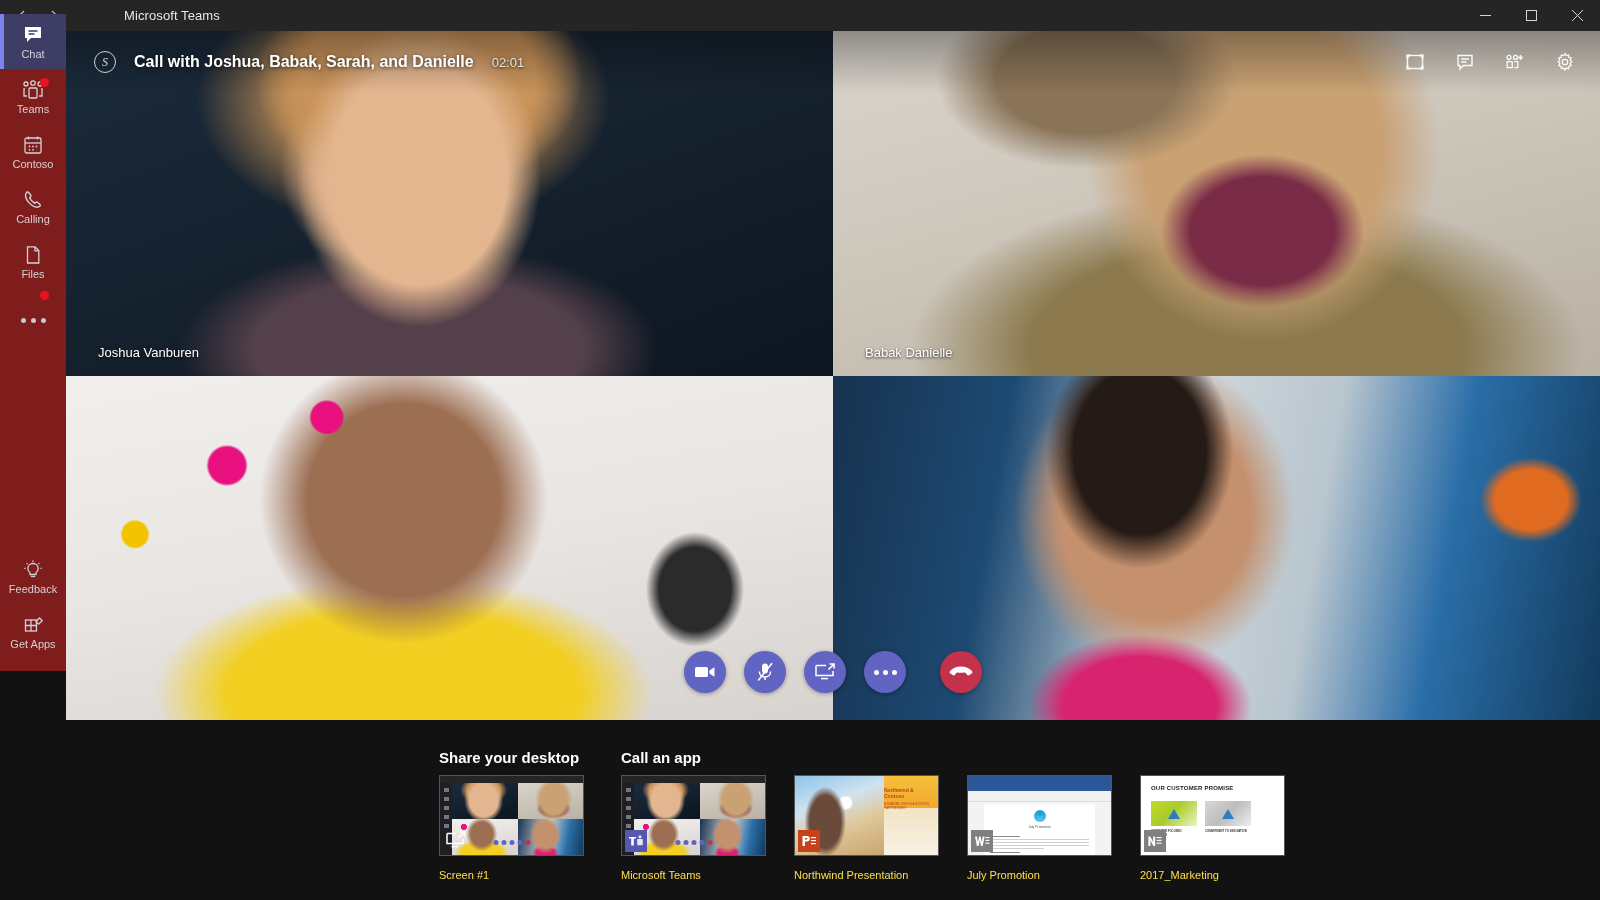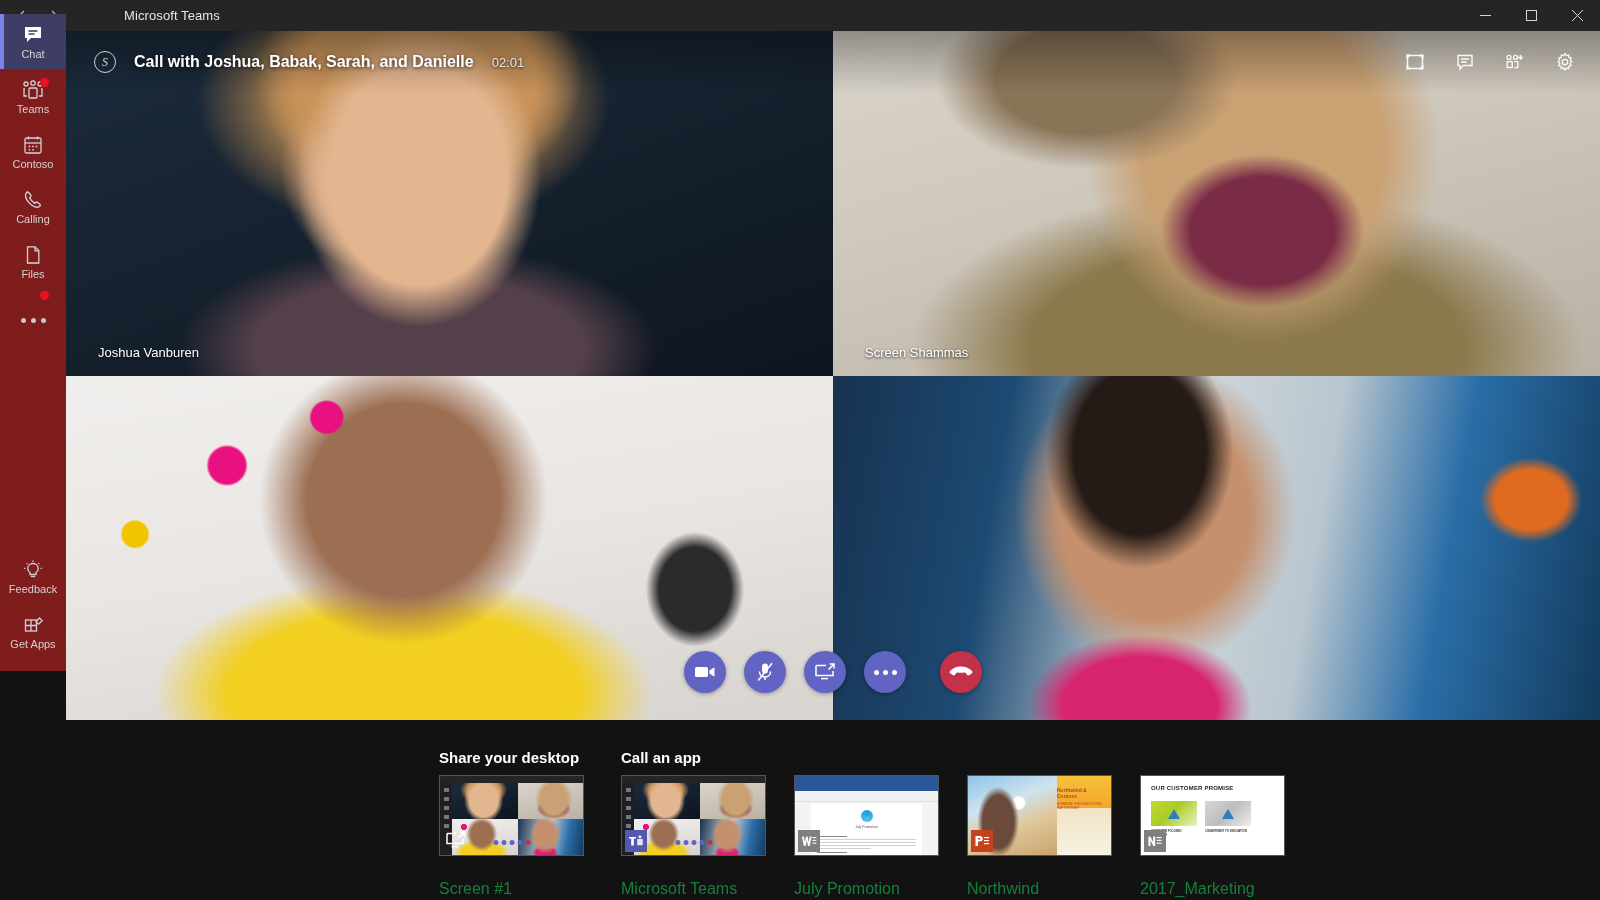"Screen Shammas" div.vname { text: Screen Shammas -> Babak Danielle }
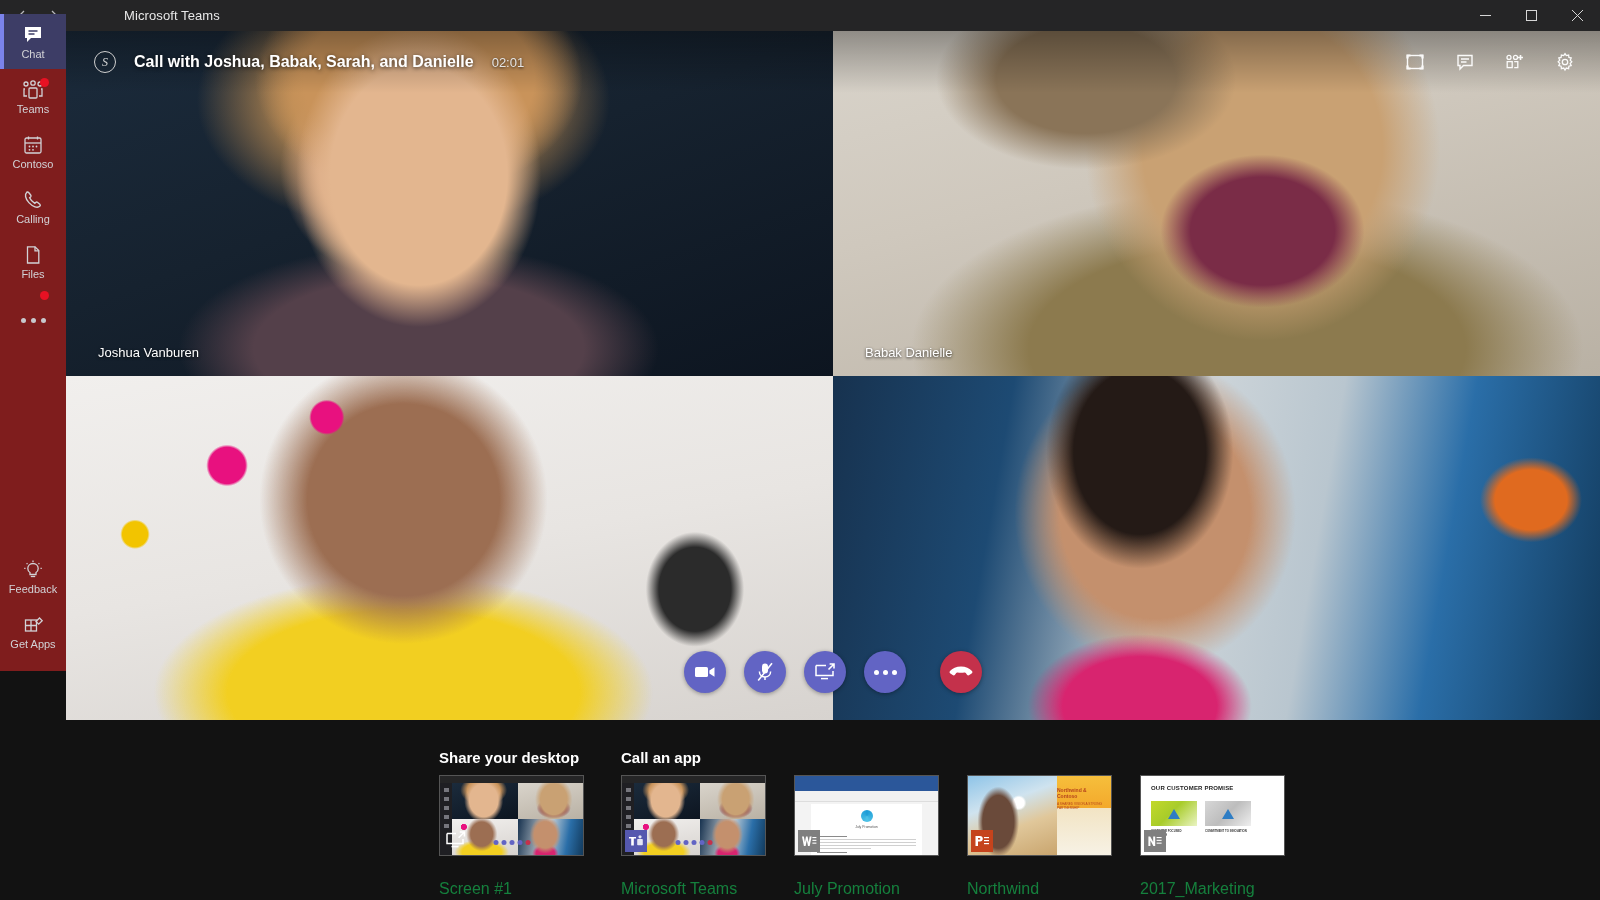"Screen #1" .thumb-label { color: #15803d -> #fde047; font-size: 16px -> 11px; margin-top: 24px -> 13px }
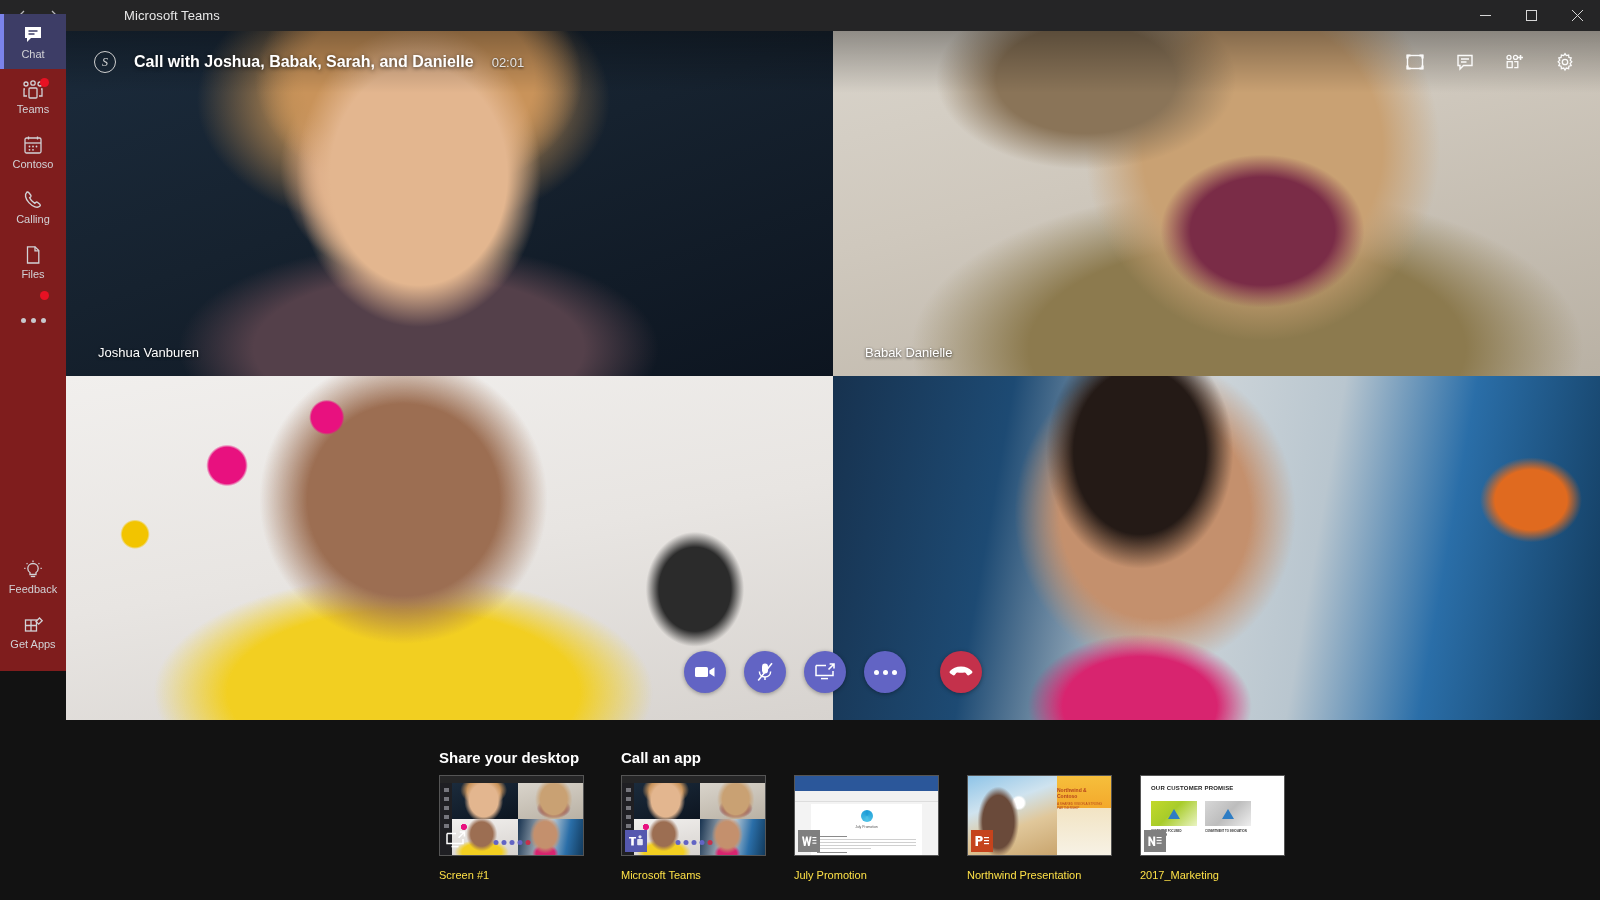"July Promotion" div.tray-item { order: before "Northwind Presentation" -> after "Northwind Presentation" }
